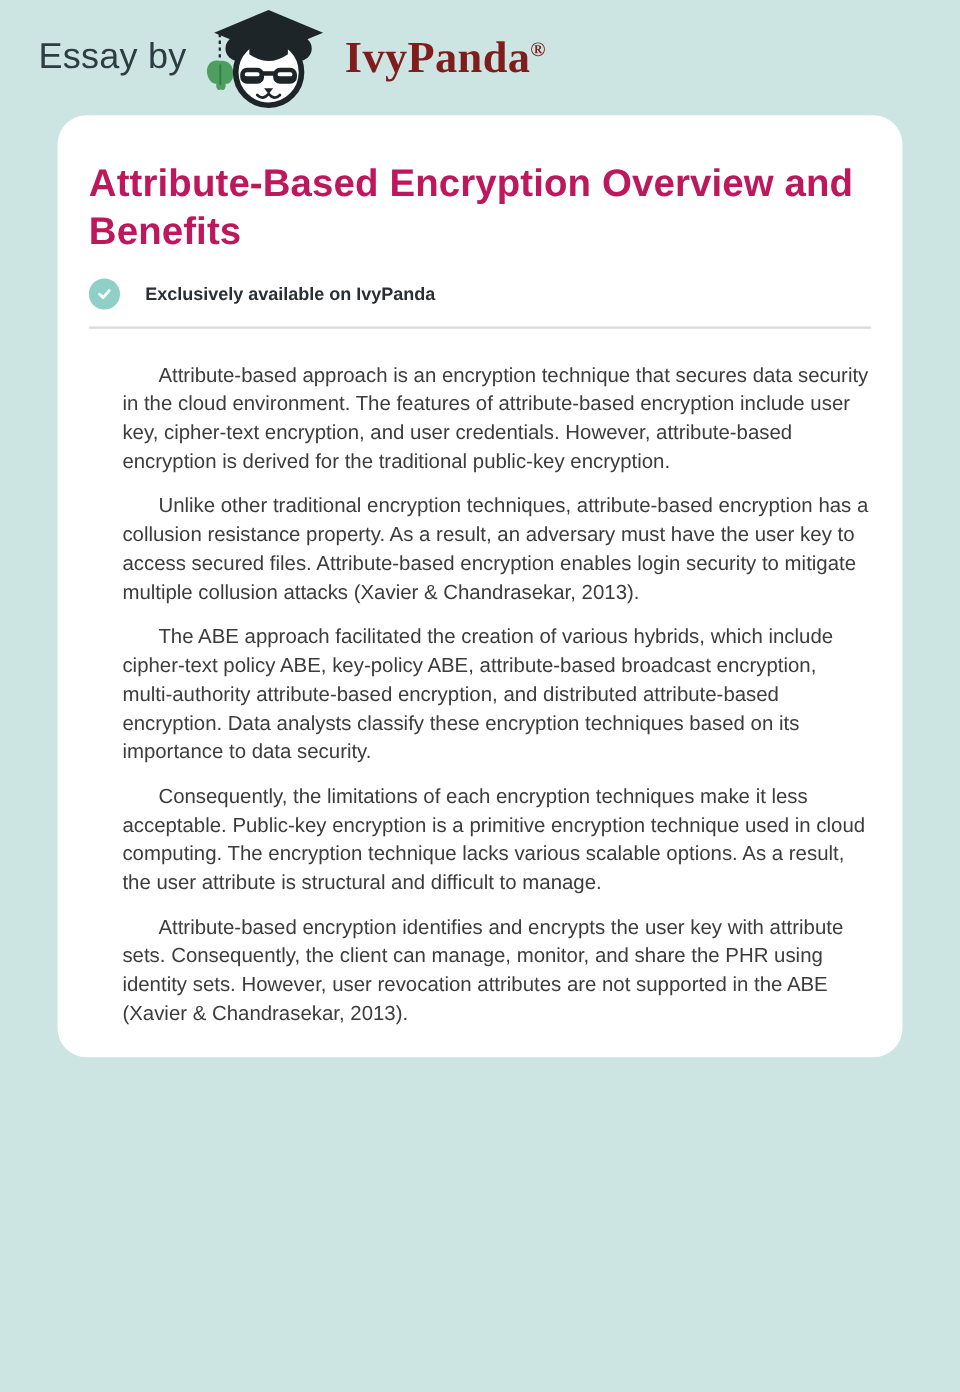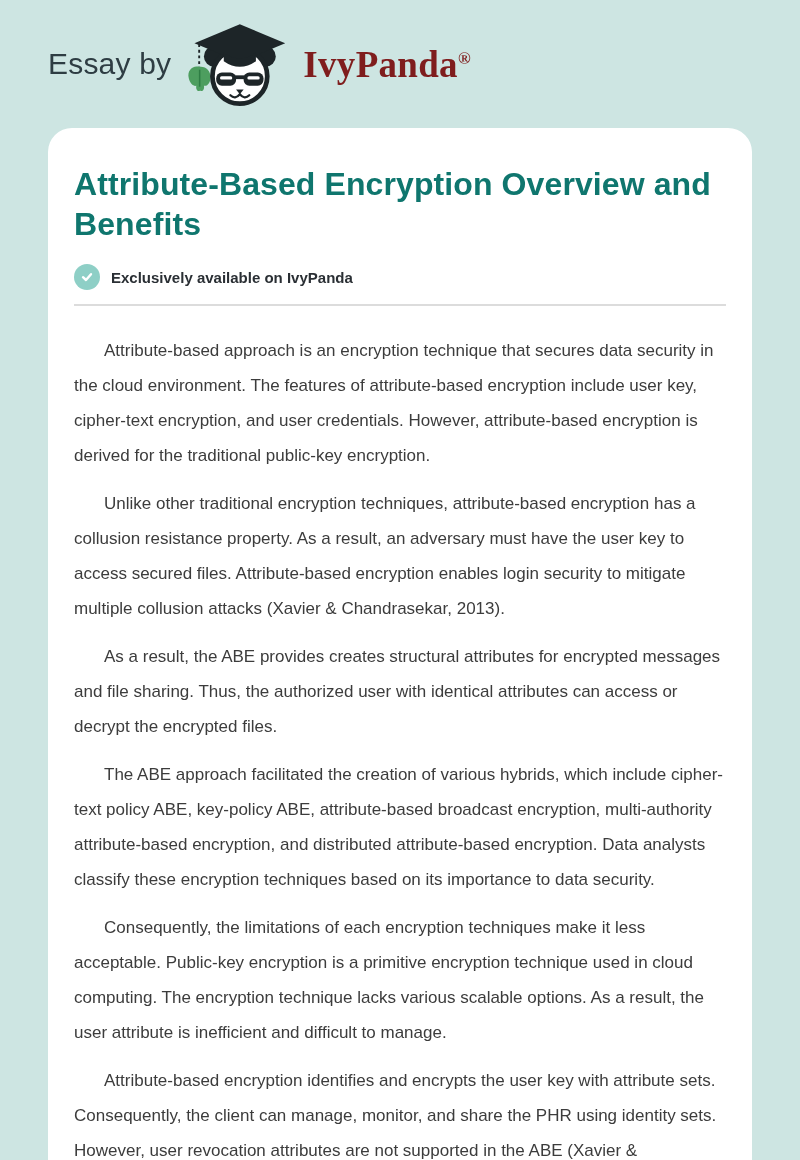"Essay by" .site-header { height: 128px -> 96px; padding-left: 48px -> 32px }
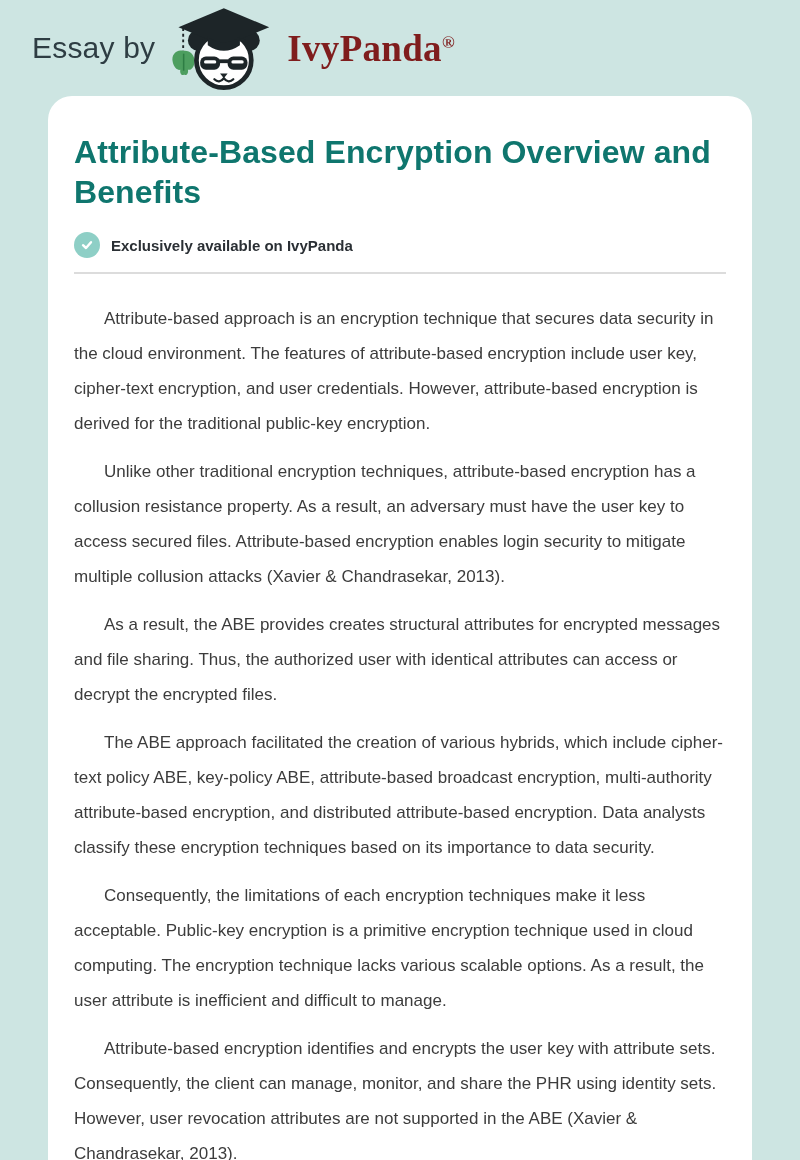"Attribute-Based Encryption Overview and" h1.page-title { color: #0f766e -> #be185d }
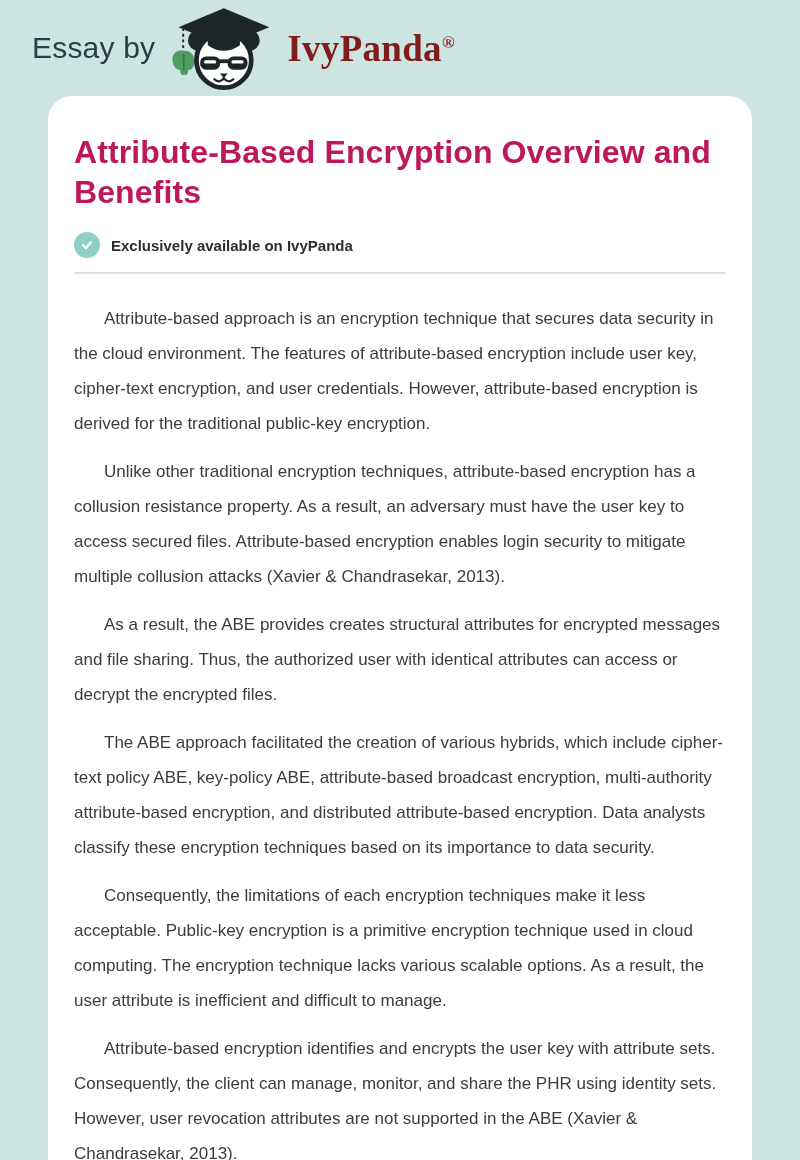"Exclusively available on IvyPanda" .badge-row { gap: 11px -> 21px }
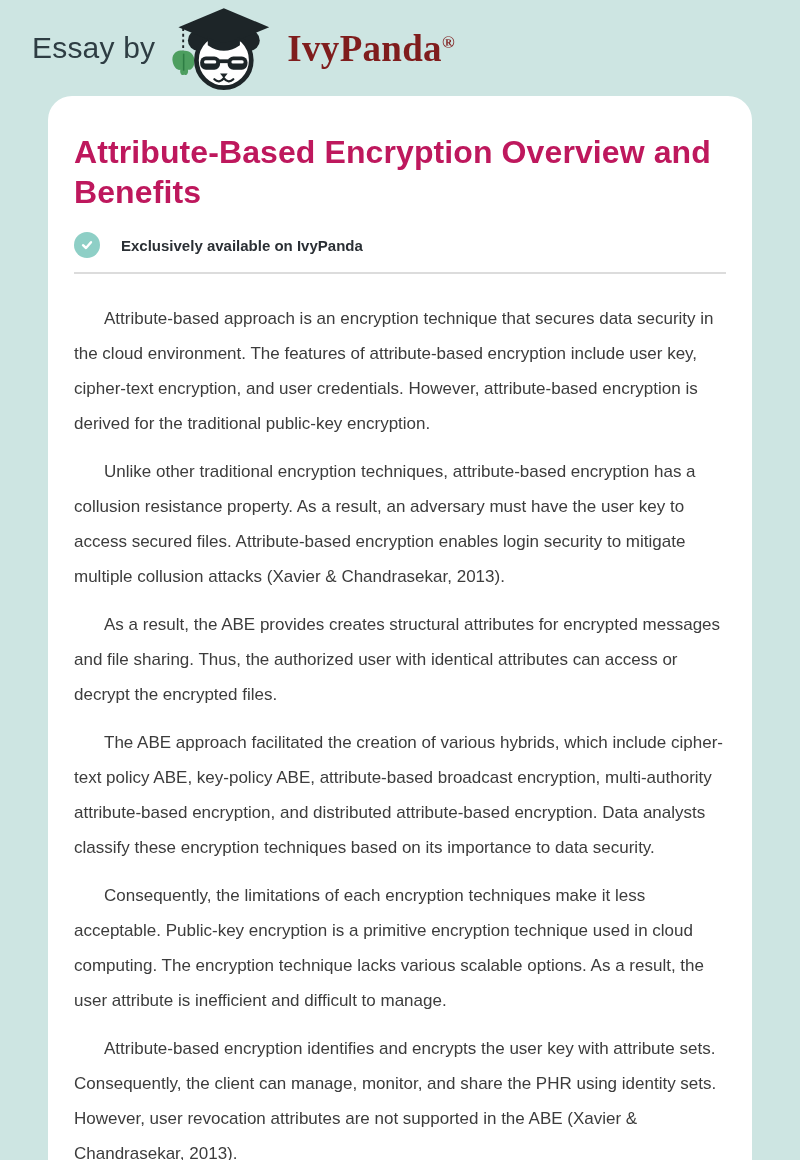"Attribute-based approach is an" .essay-body p { line-height: 35px -> 24px; margin-left: none -> 28px }
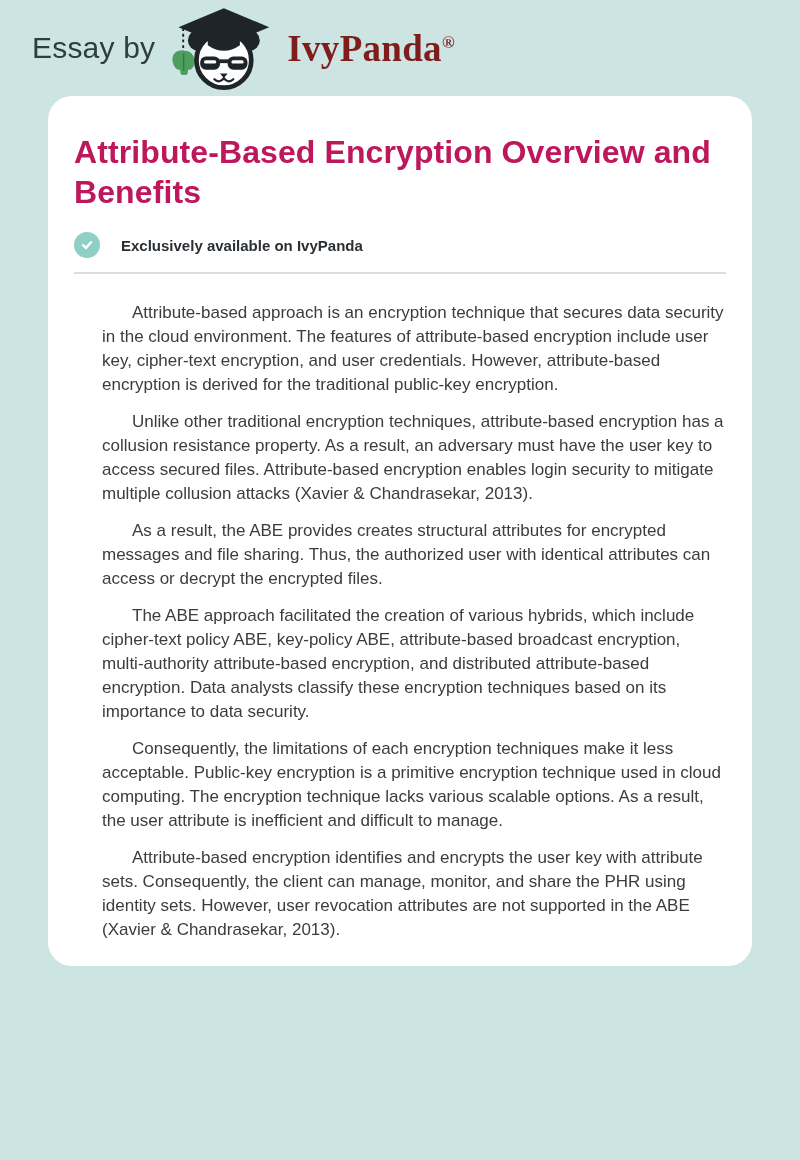"As a result, the ABE" p { html: <p>As a result, the ABE provides creates structural attributes for encrypted messages and file sharing. Thus, the authorized user with identical attributes can access or decrypt the encrypted files.</p> -> none }
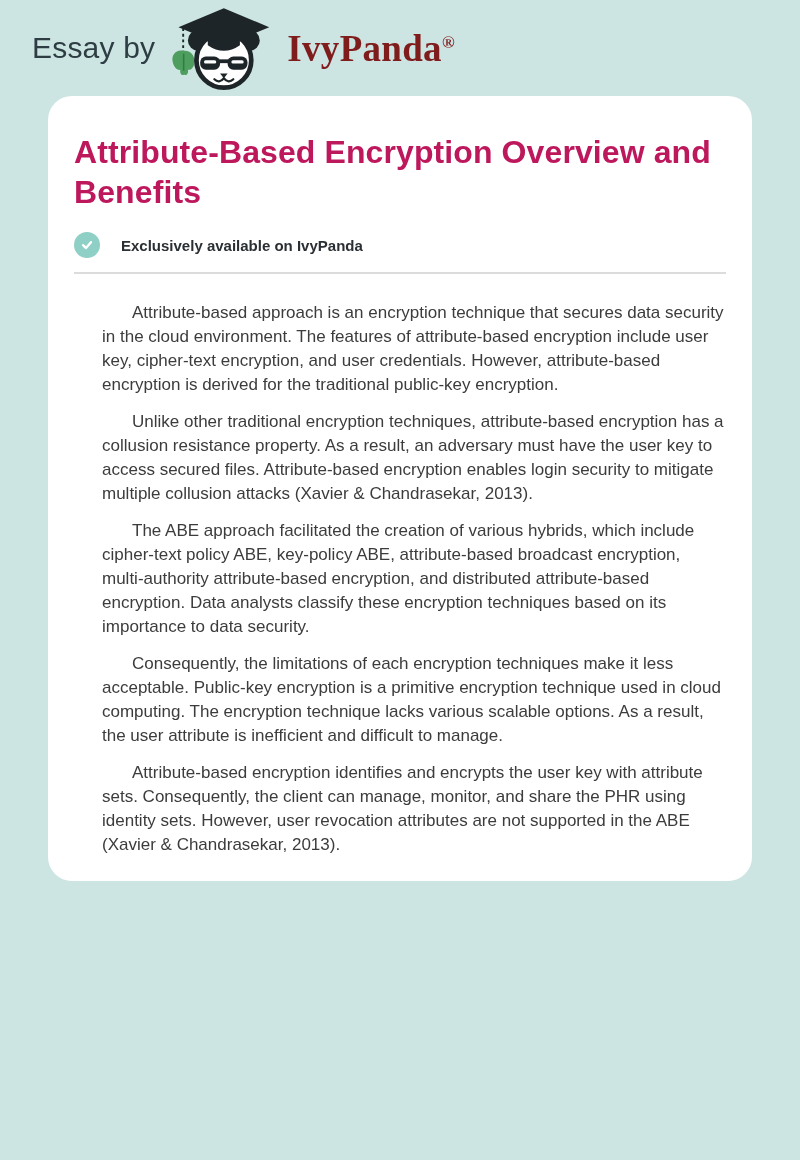"Consequently, the limitations of each" p { text: inefficient -> structural }
